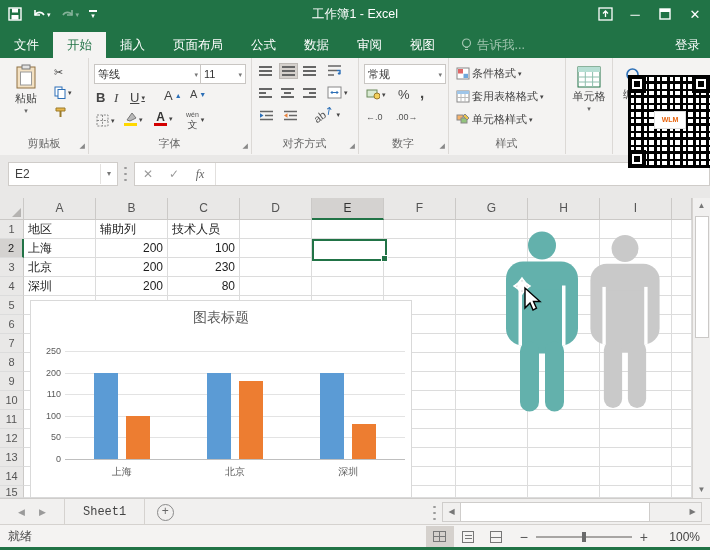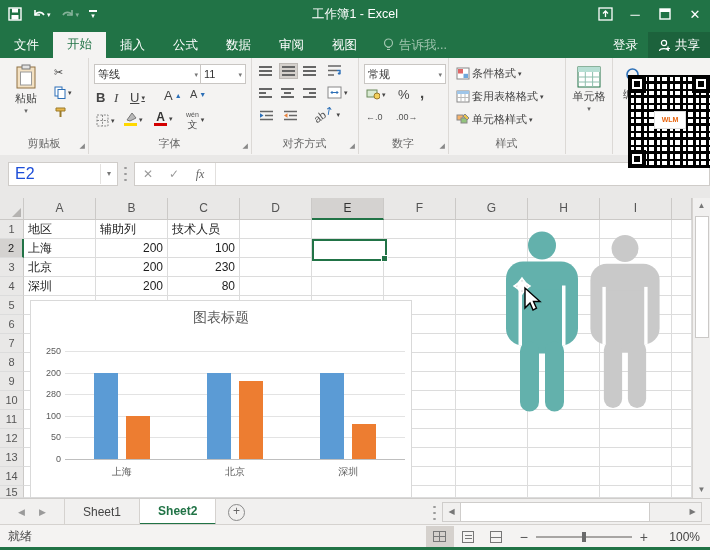"开始" .rtab.active { font-family: Liberation Mono, monospace -> none }
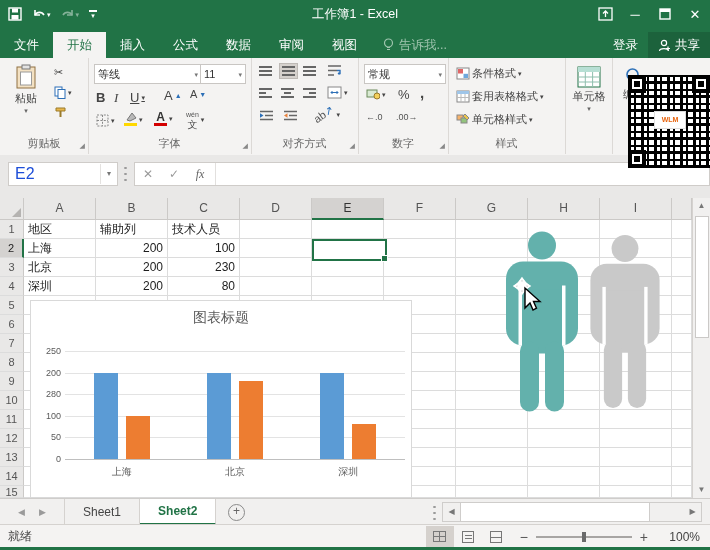"页面布局" span.rtab { html: none -> <span>页面布局</span> }
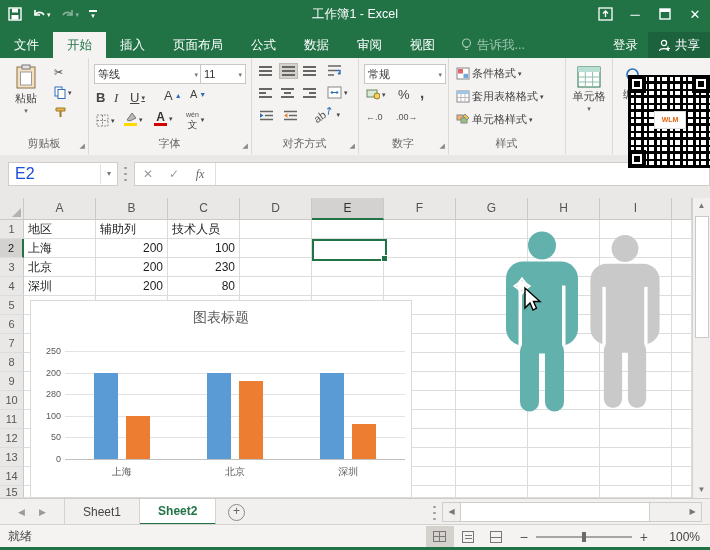"共享" span.share { html: <span> <svg> <circle></circle> <path></path> <path></path> </svg> <span>共享</span> </span> -> none }
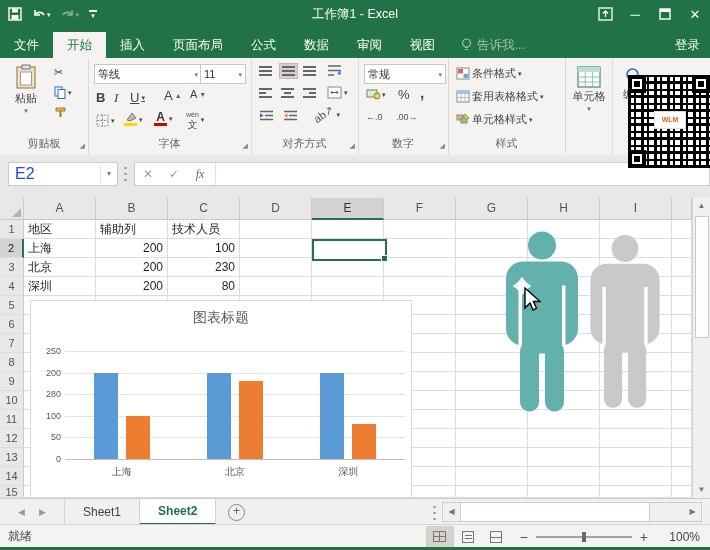"E2" .namebox .nb { color: #1d4ed8 -> #404040; font-size: 16px -> 12px }
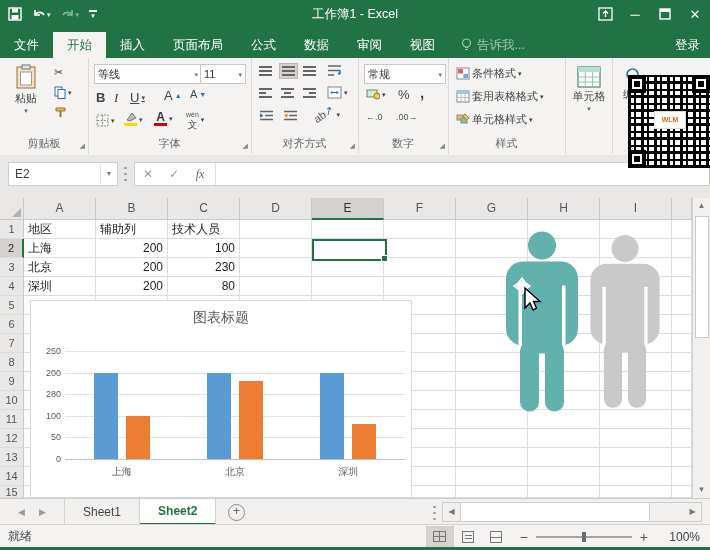"280" div.tick { text: 280 -> 110 }
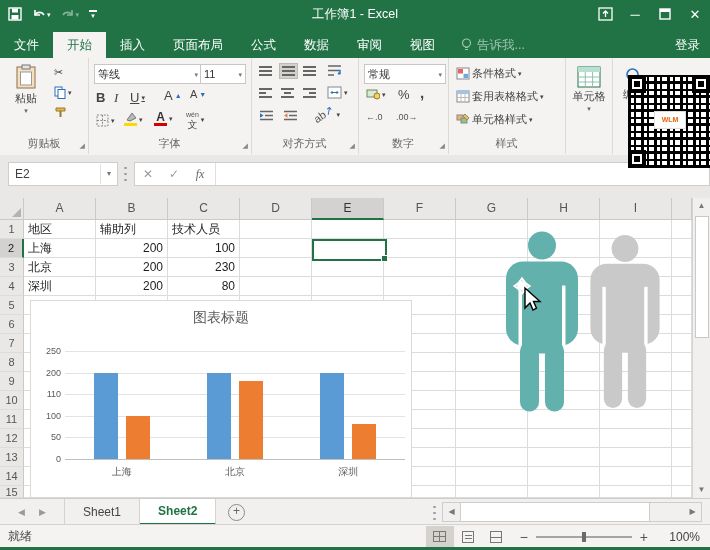"Sheet1" .stab { font-family: none -> Liberation Mono, monospace }
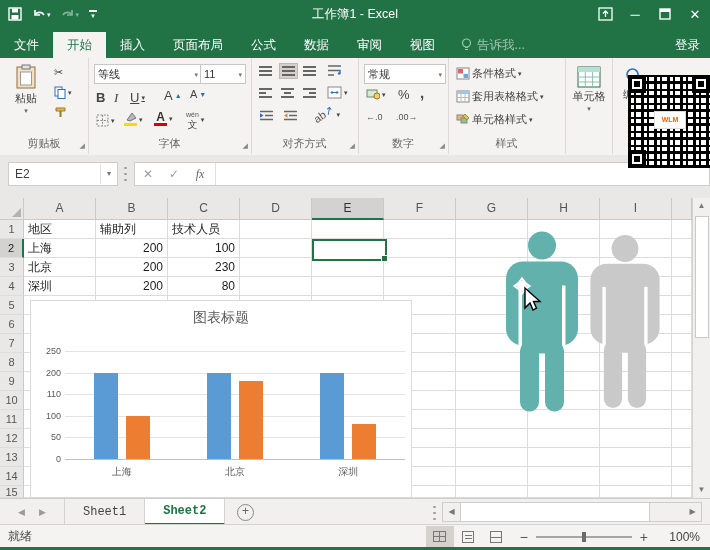"Sheet2" span.stab { html: <span>Sheet2</span> -> none }
